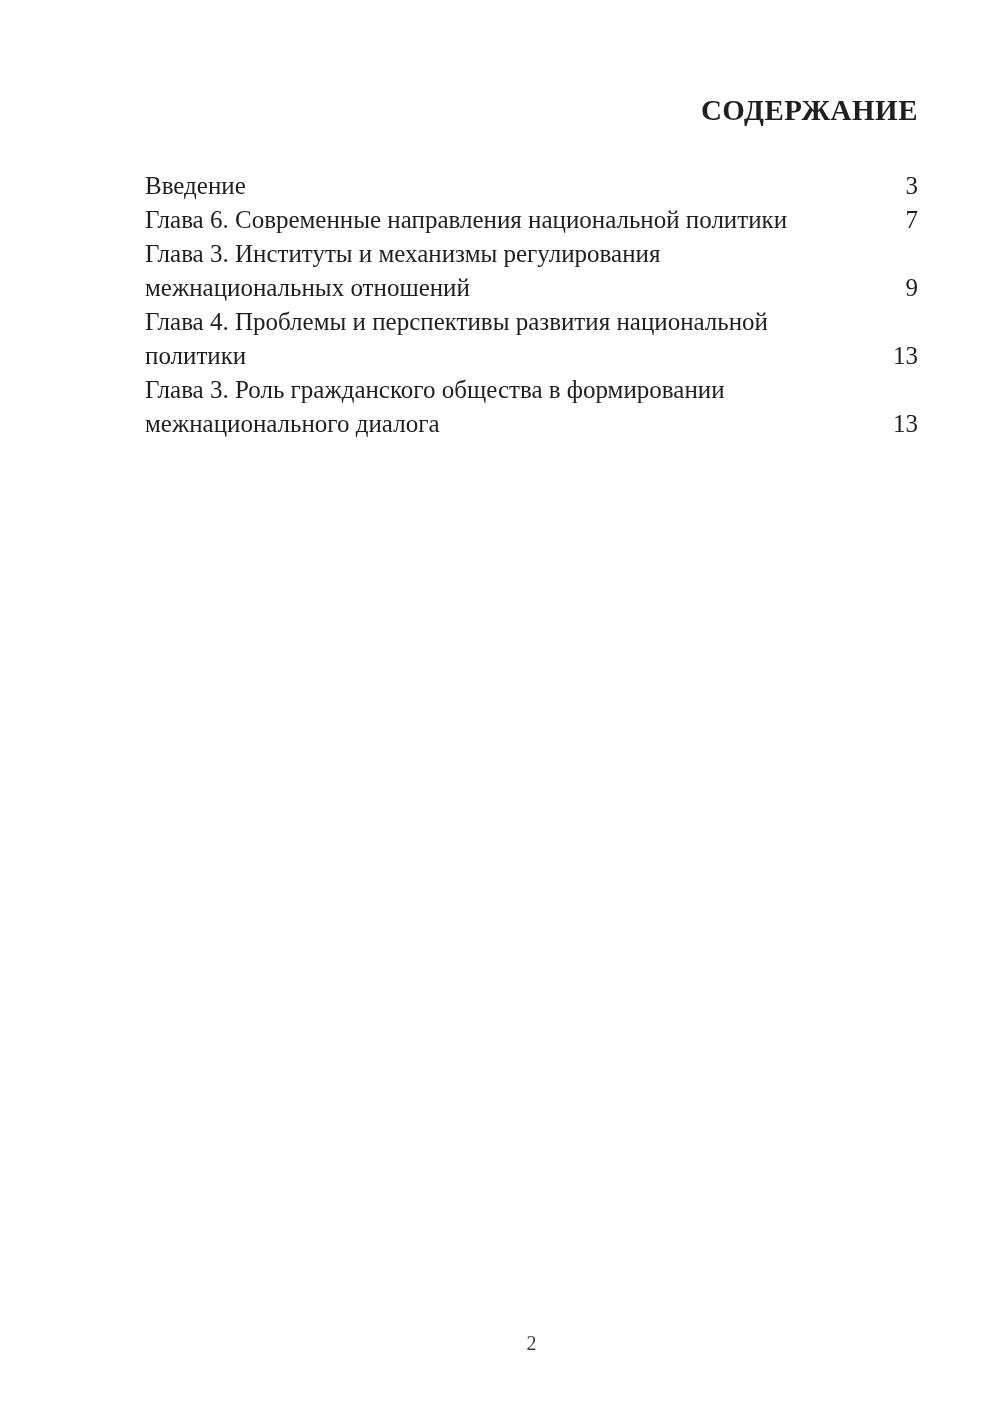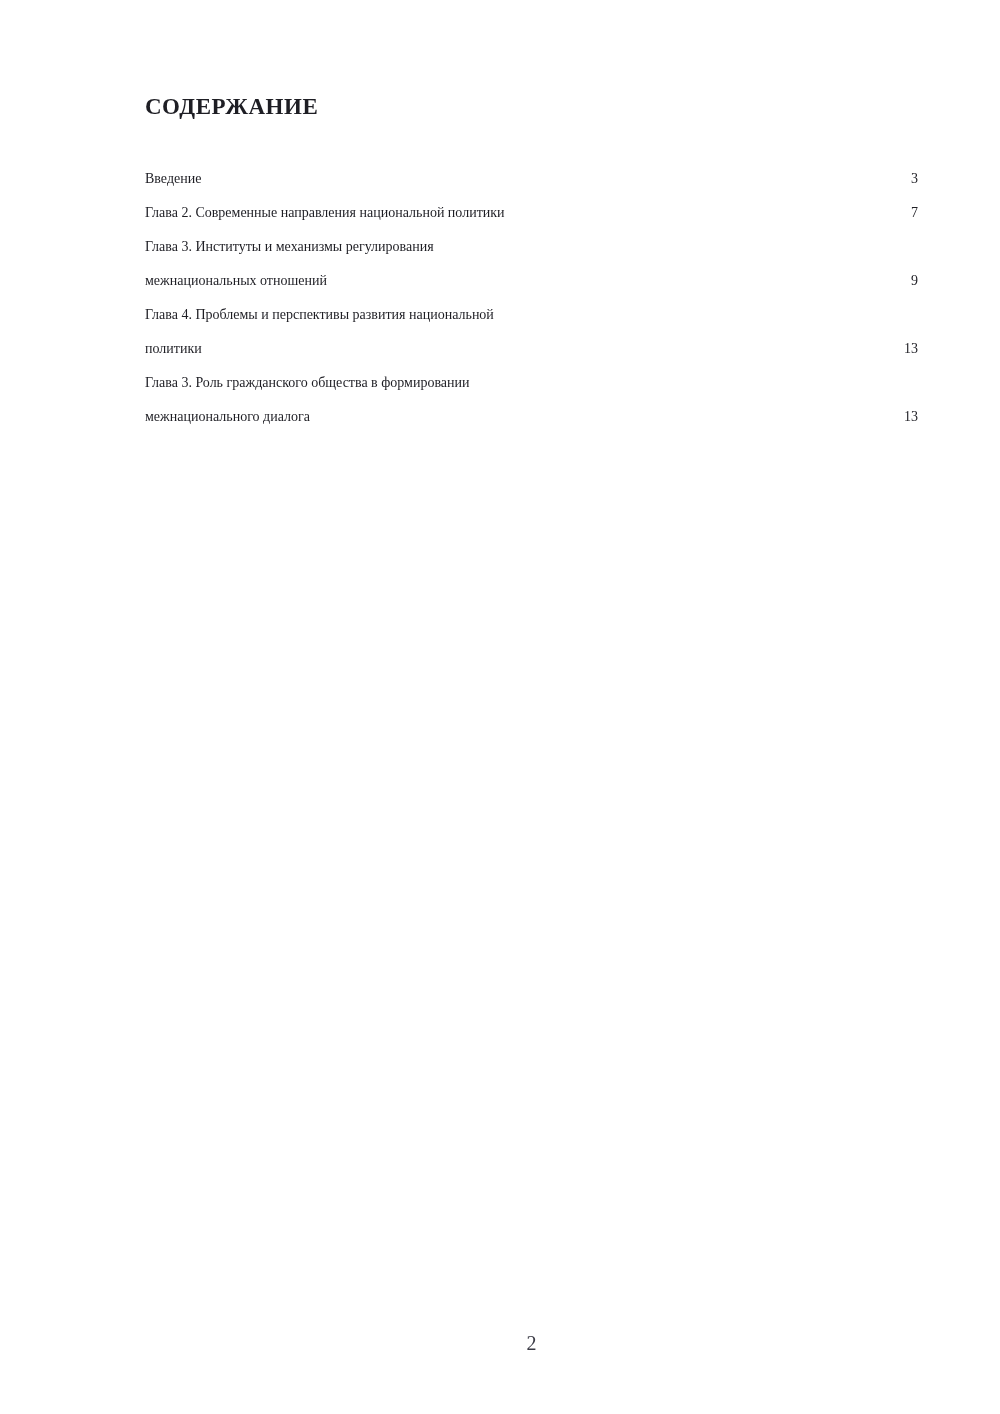"СОДЕРЖАНИЕ" .doc-title { font-size: 23px -> 29px; text-align: left -> right }
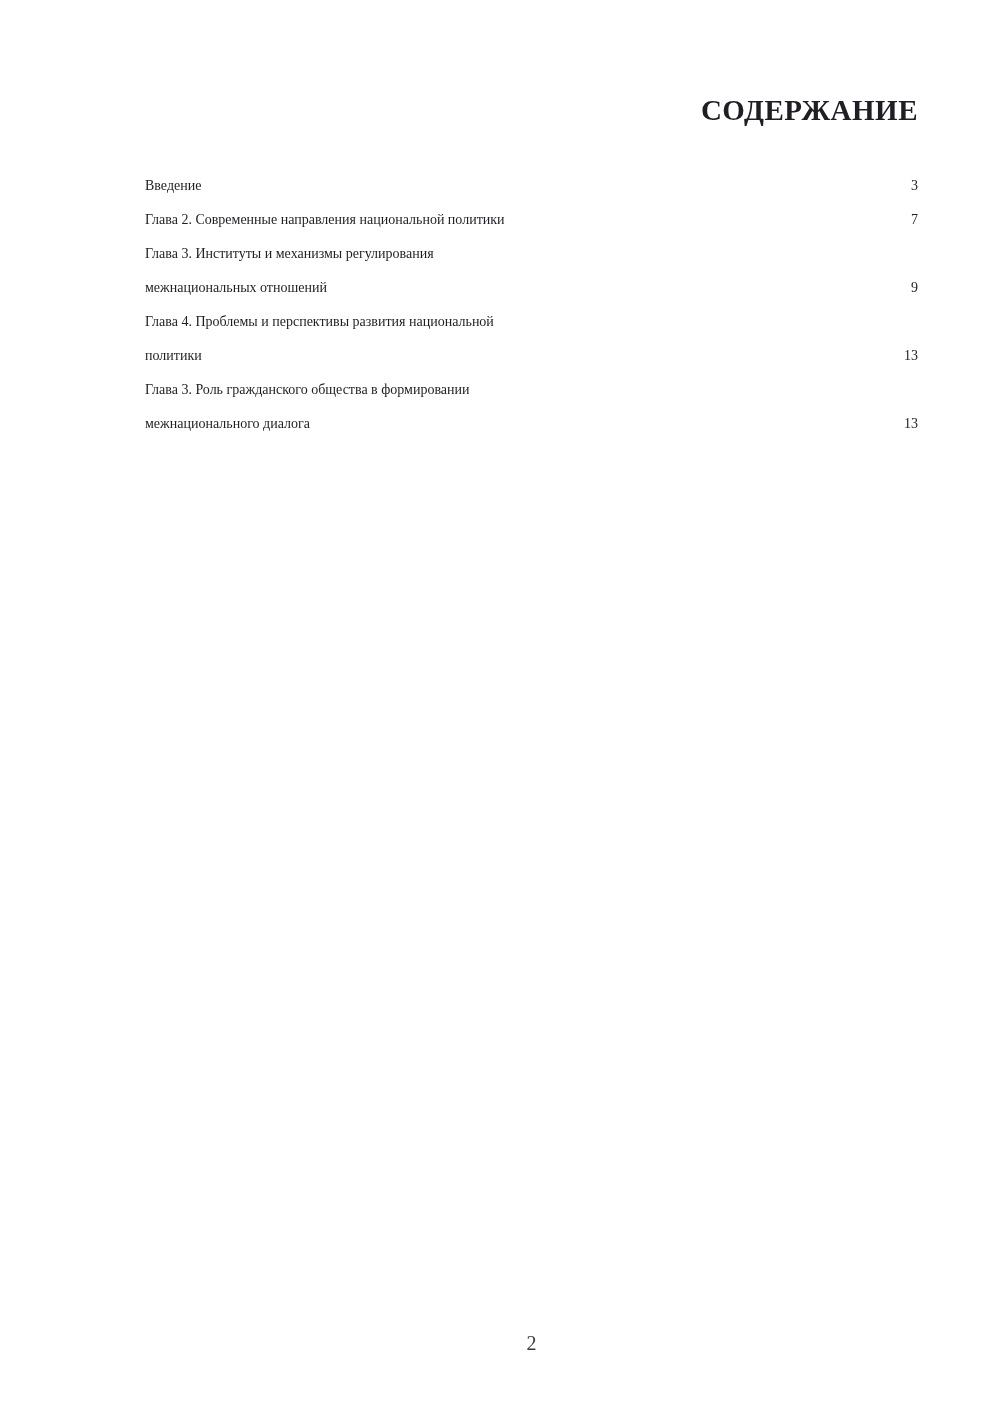"Введение" .toc-entry { font-size: 14px -> 25px }
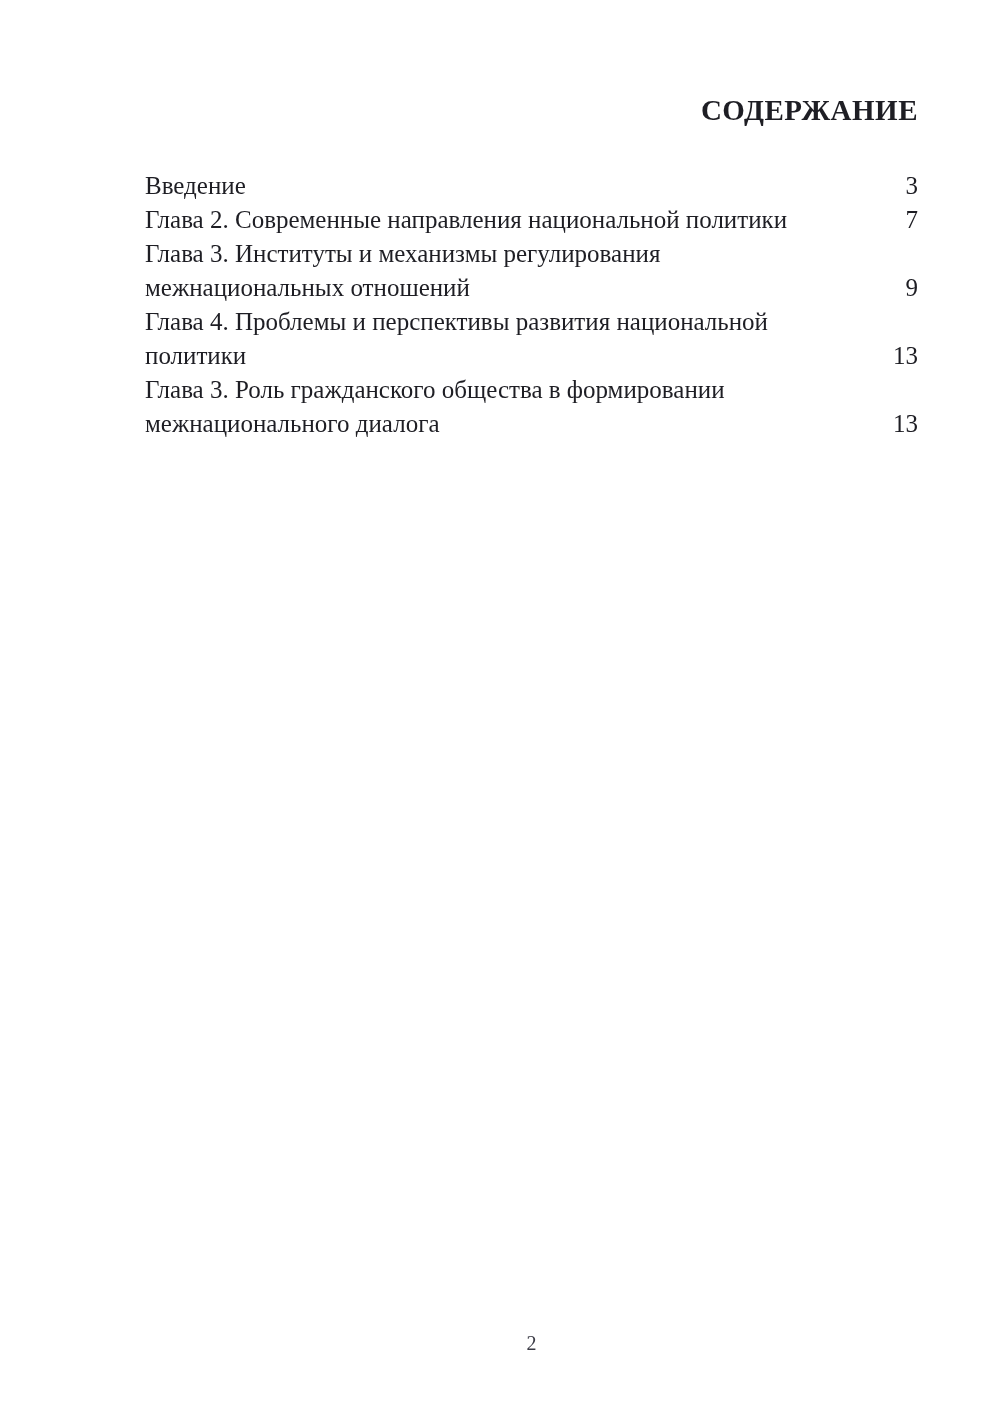"Глава 2. Современные направления" span.toc-entry-label { text: 2 -> 6 }
